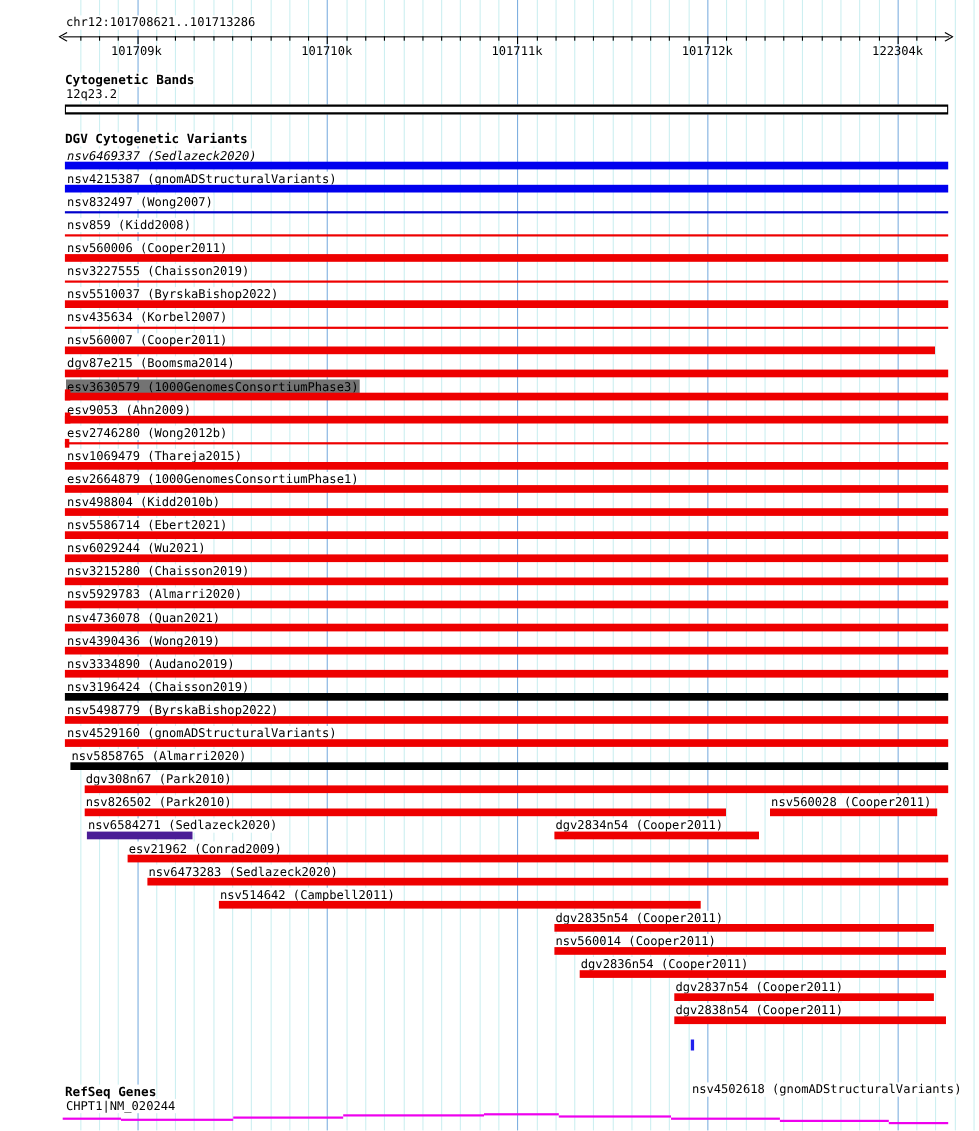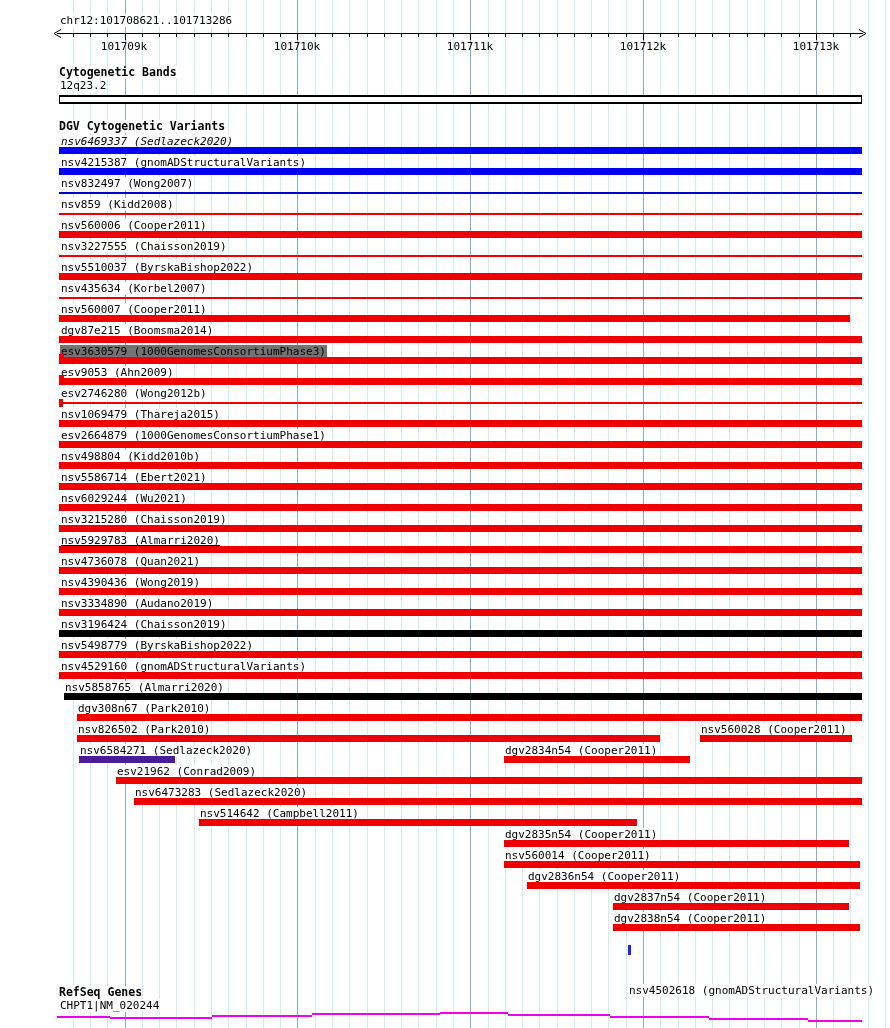"101713k" div { text: 101713k -> 122304k }
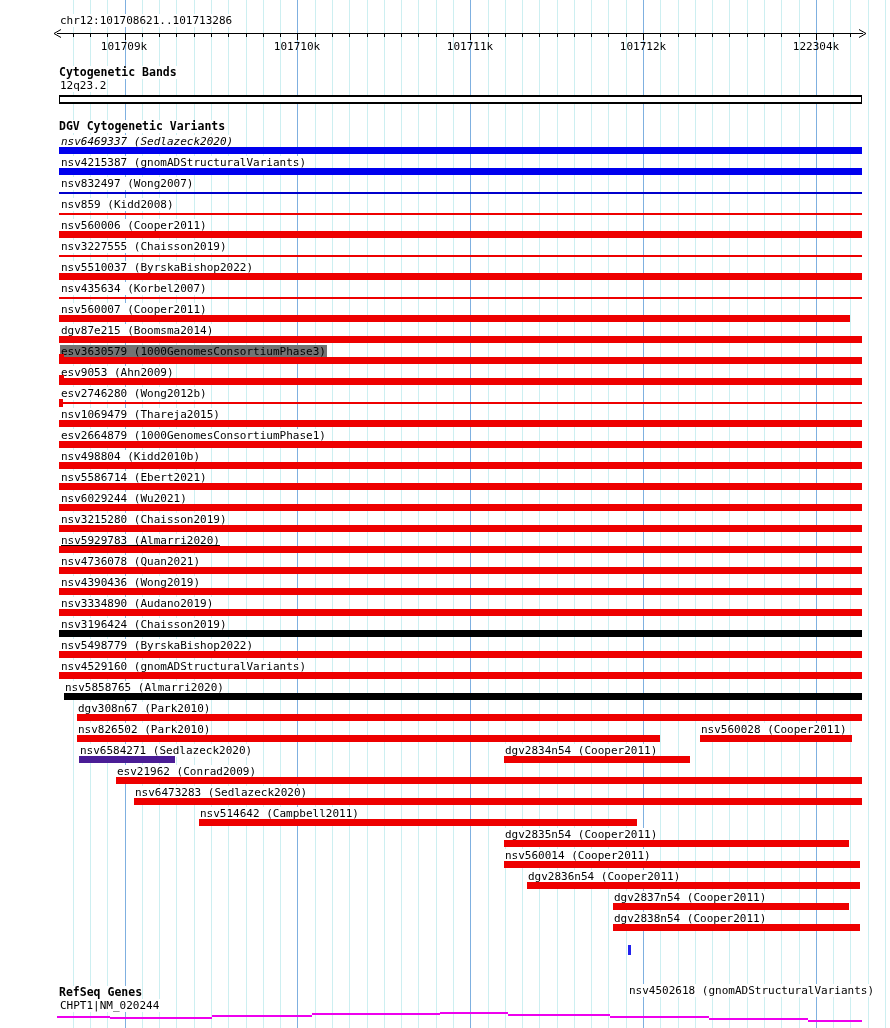"nsv5929783 (Almarri2020)" div { text-decoration: underline -> none }
